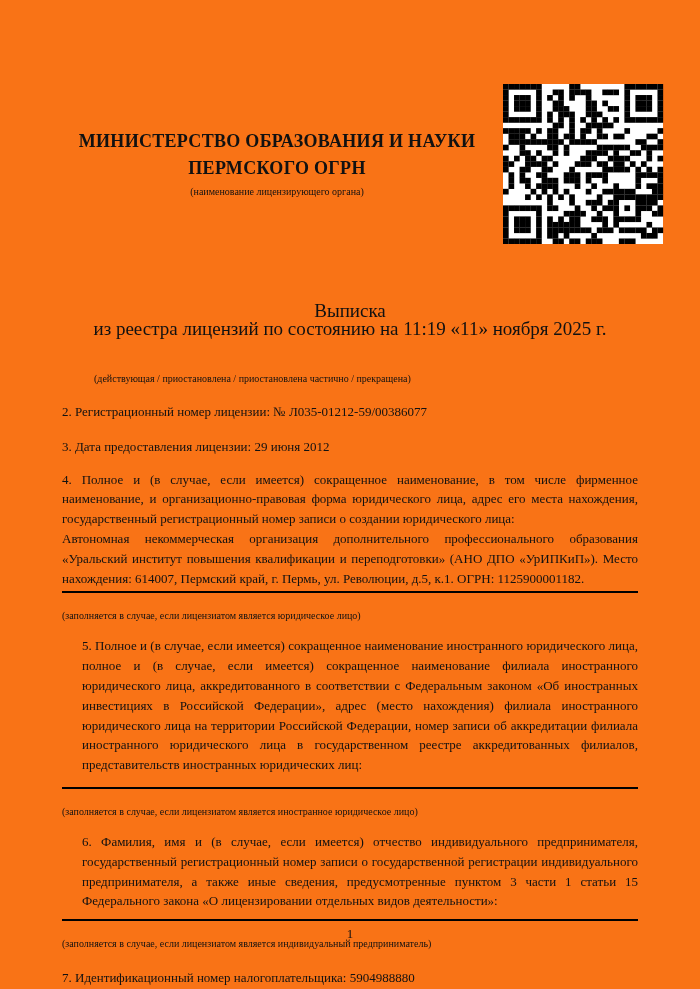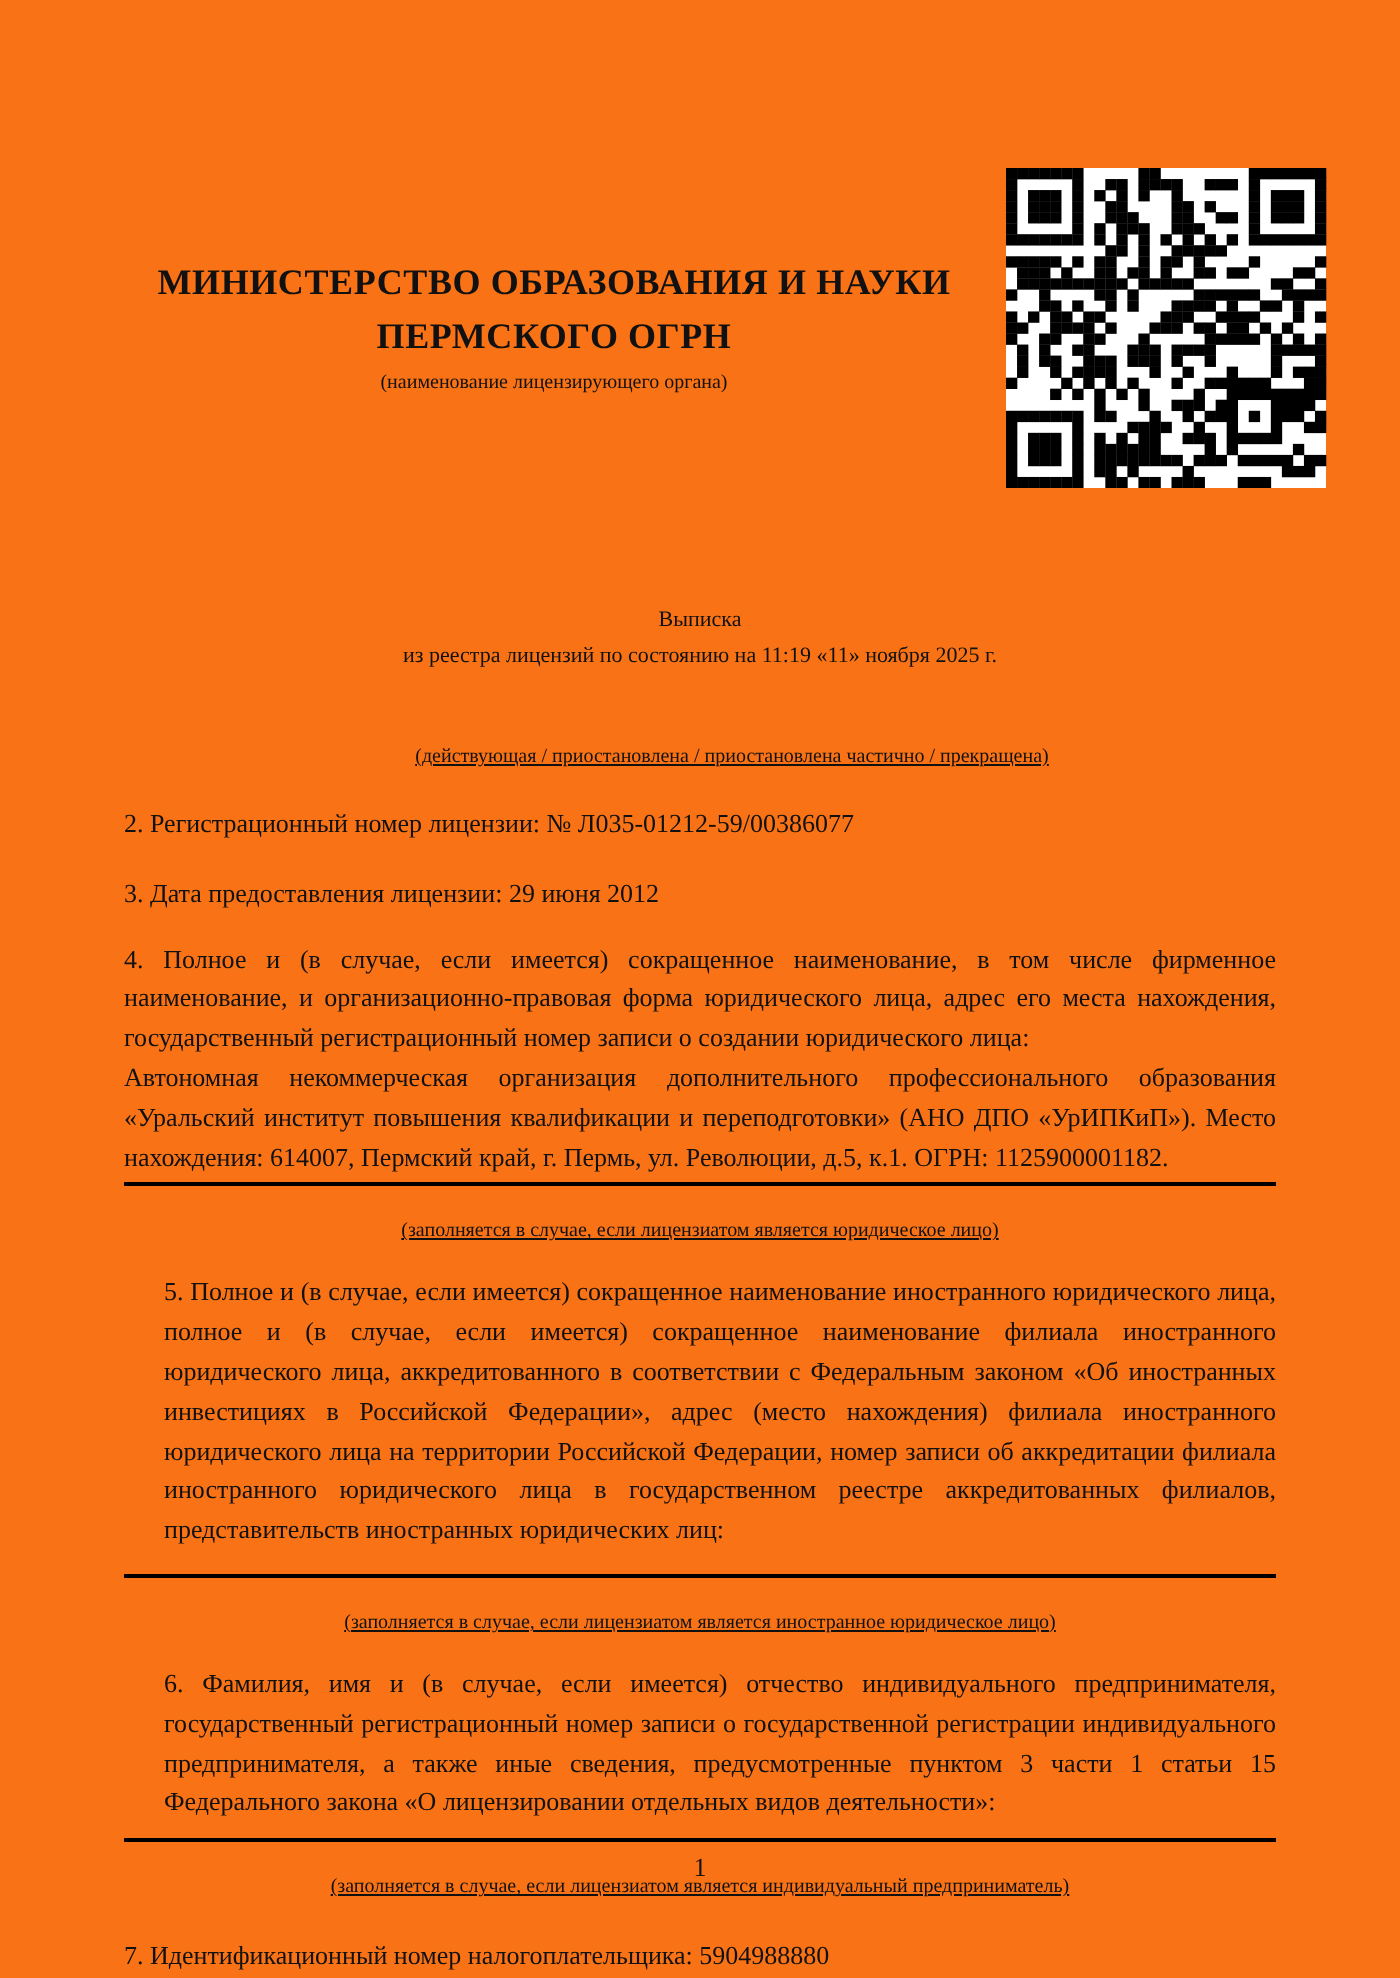"Выписка" .doc-title { font-size: 11px -> 19px }
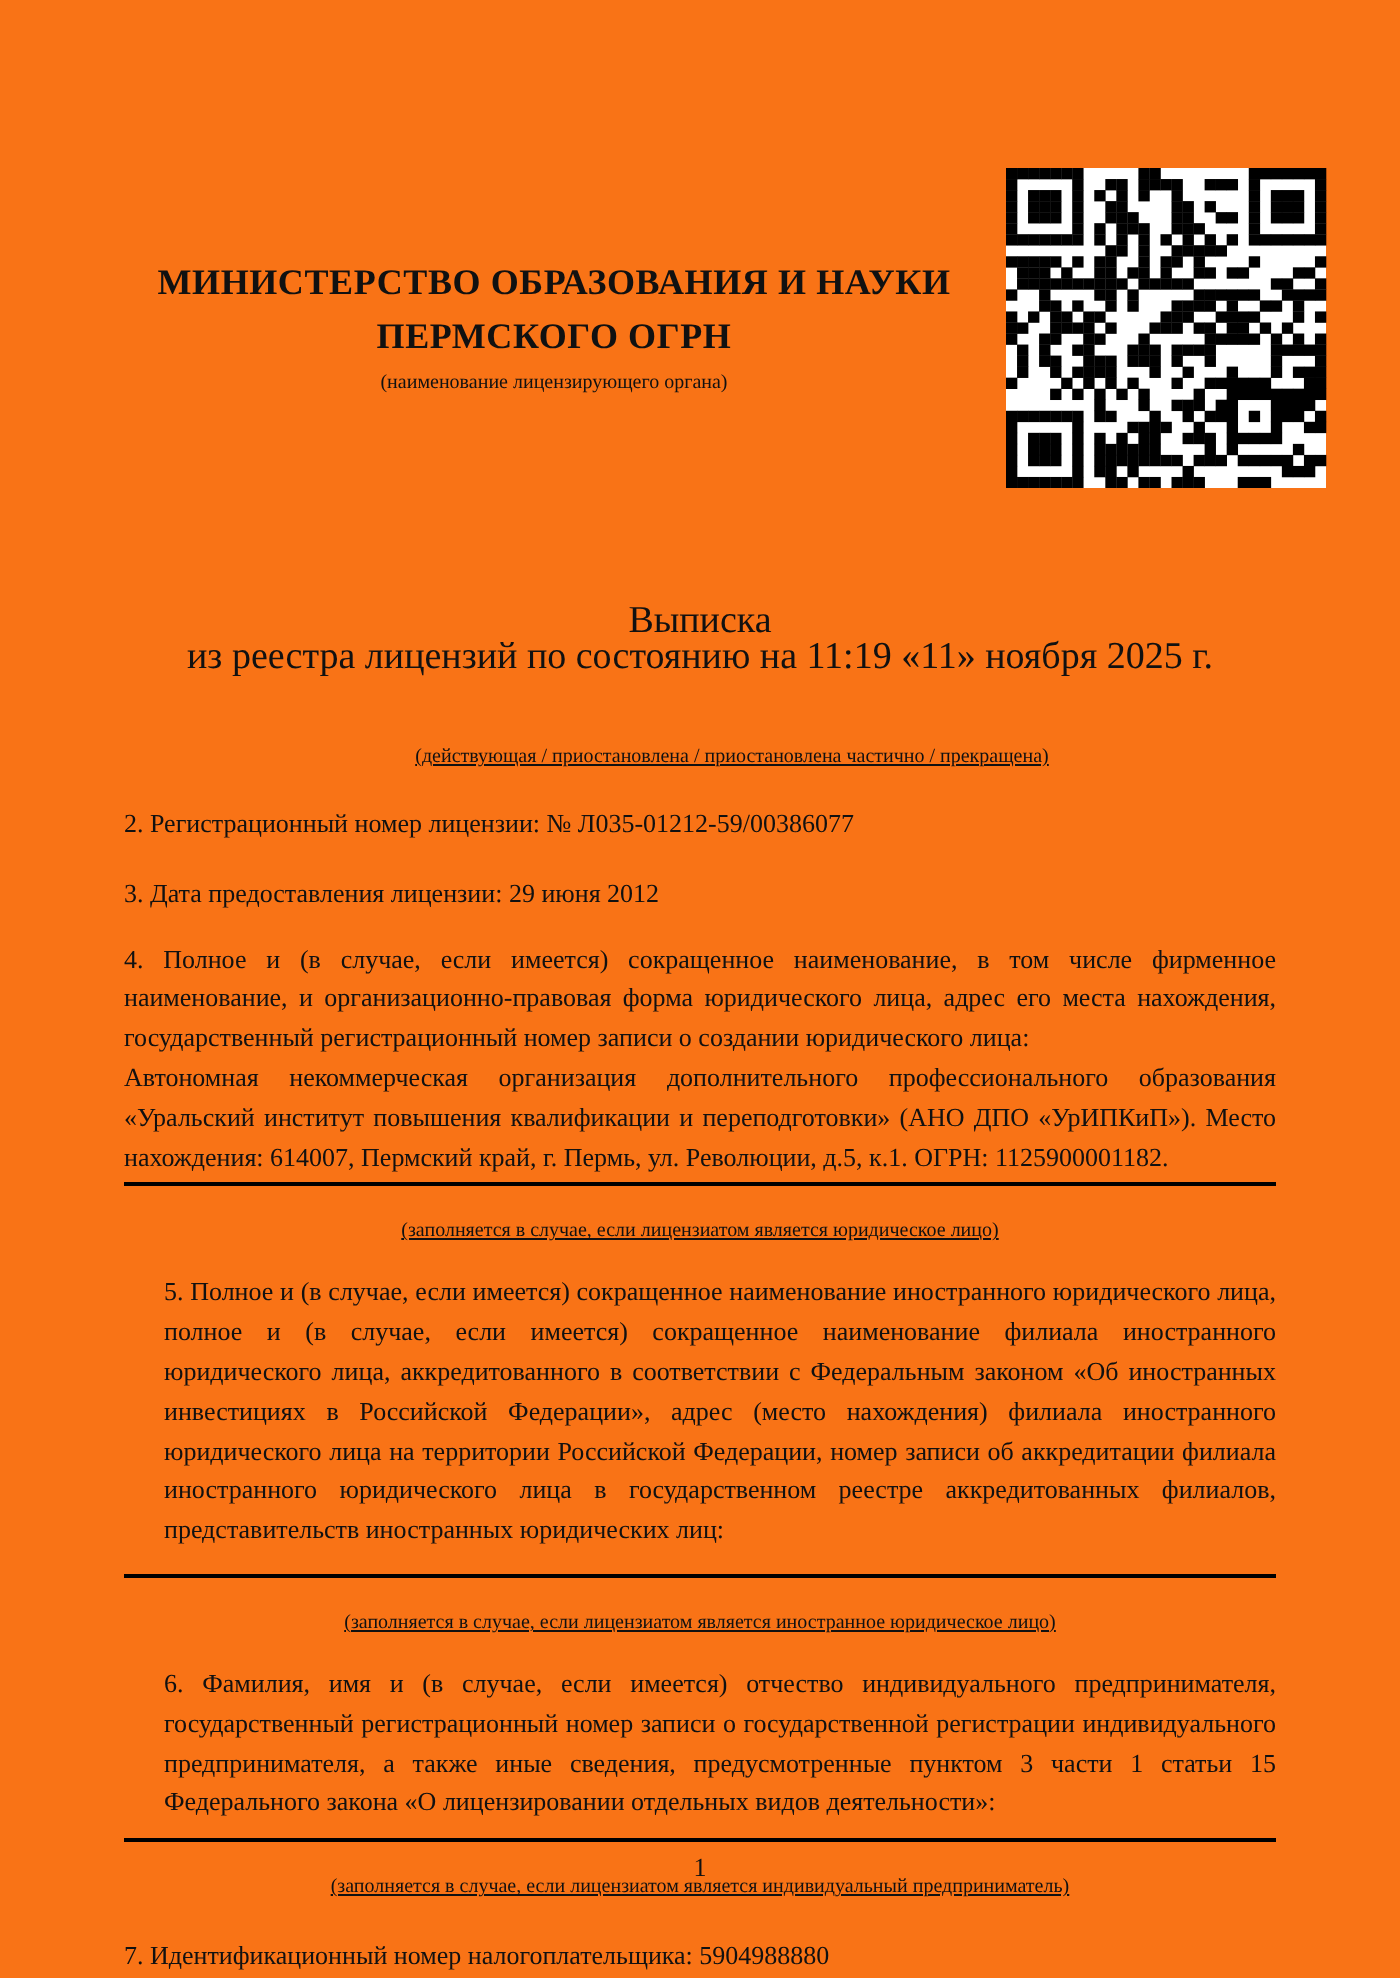"(действующая / приостановлена /" .caption { text-align: center -> left; text-decoration: underline -> none }
